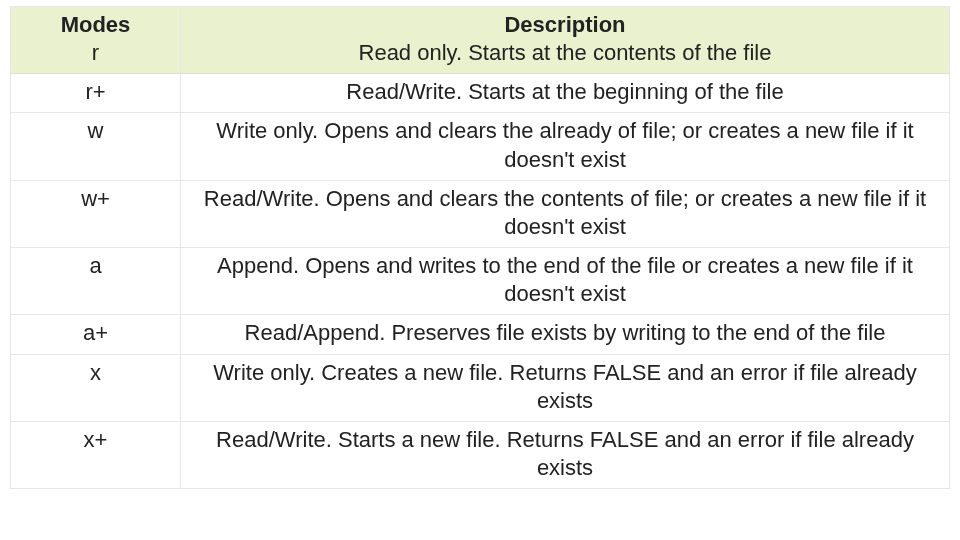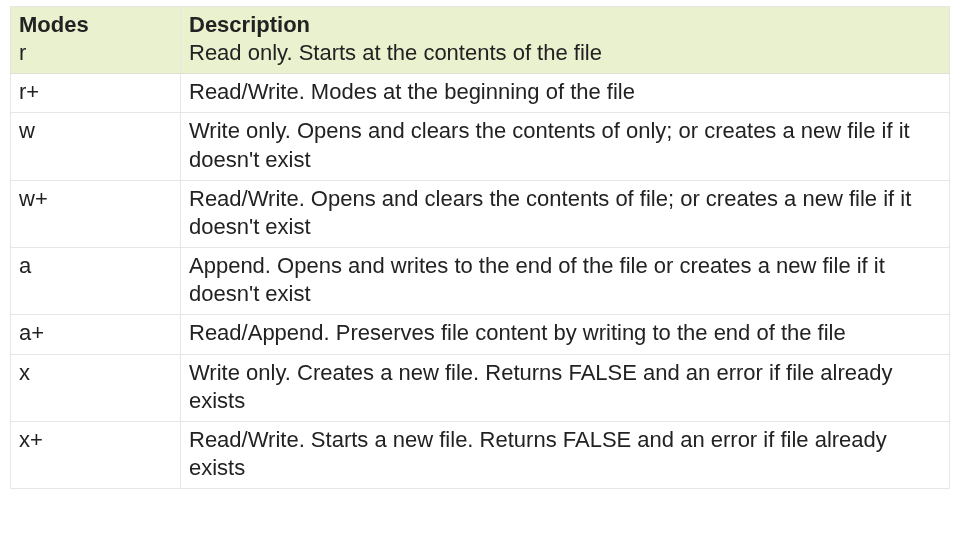"Modes" table.modes td, table.modes th { text-align: left -> center }
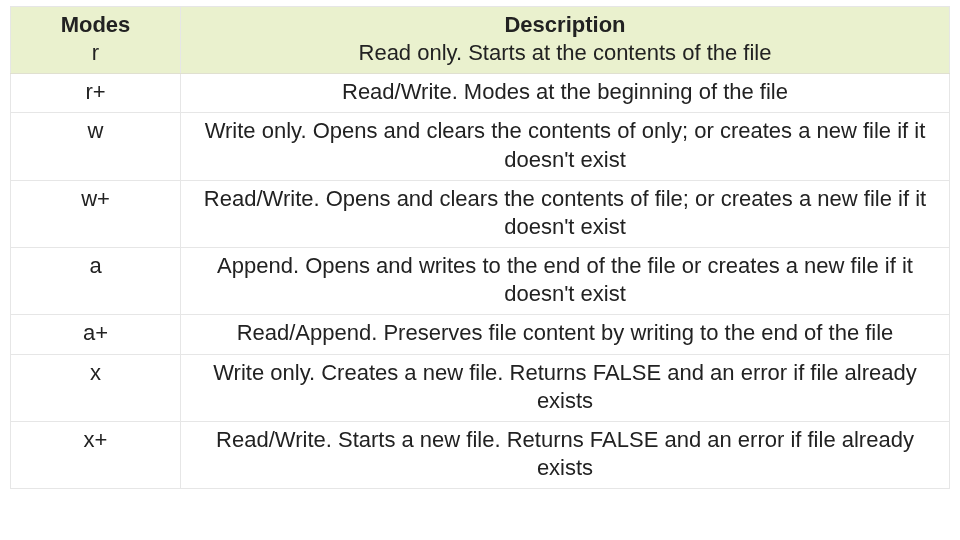"Read/Write. Modes at the beginning" td { text: Modes -> Starts }
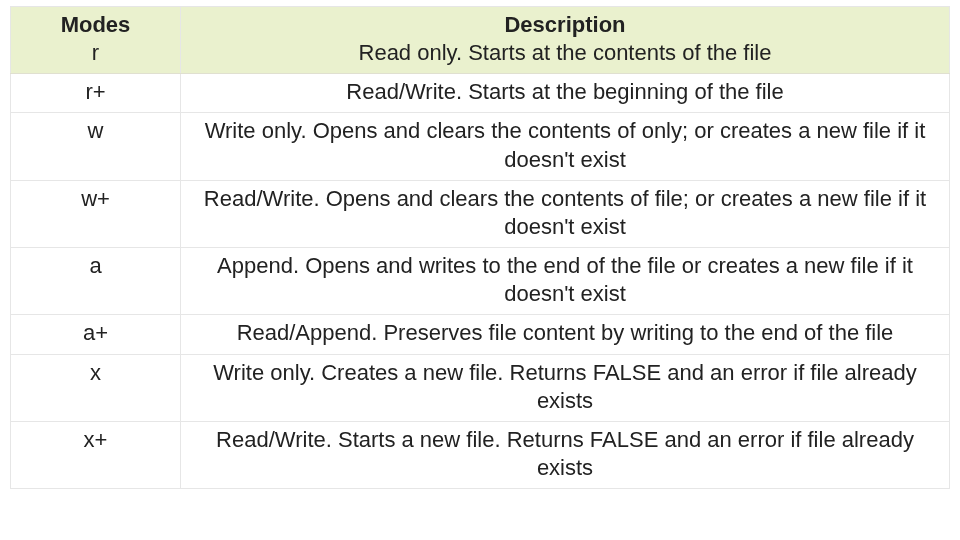"Write only. Opens and clears" td { text: contents of only -> already of file }
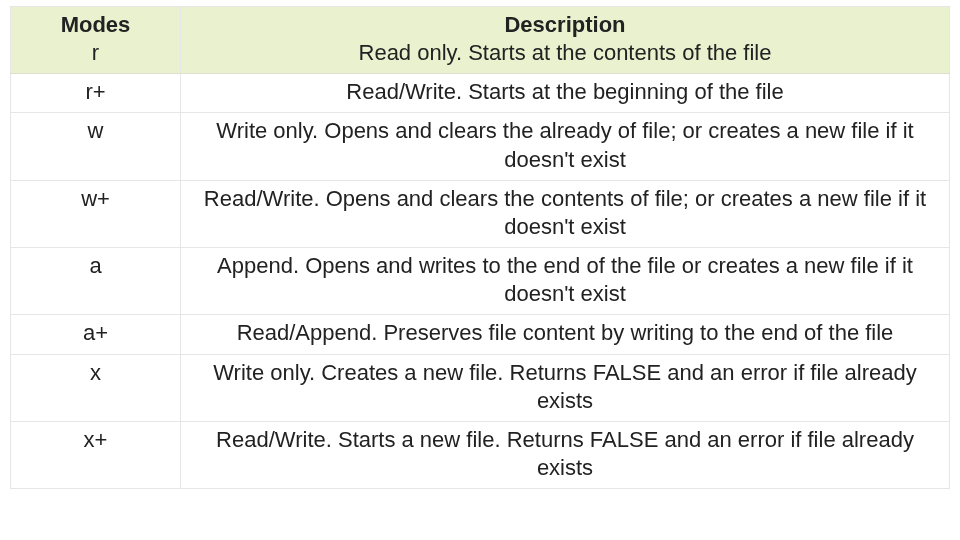"Read/Append. Preserves file content by" td { text: content -> exists }
